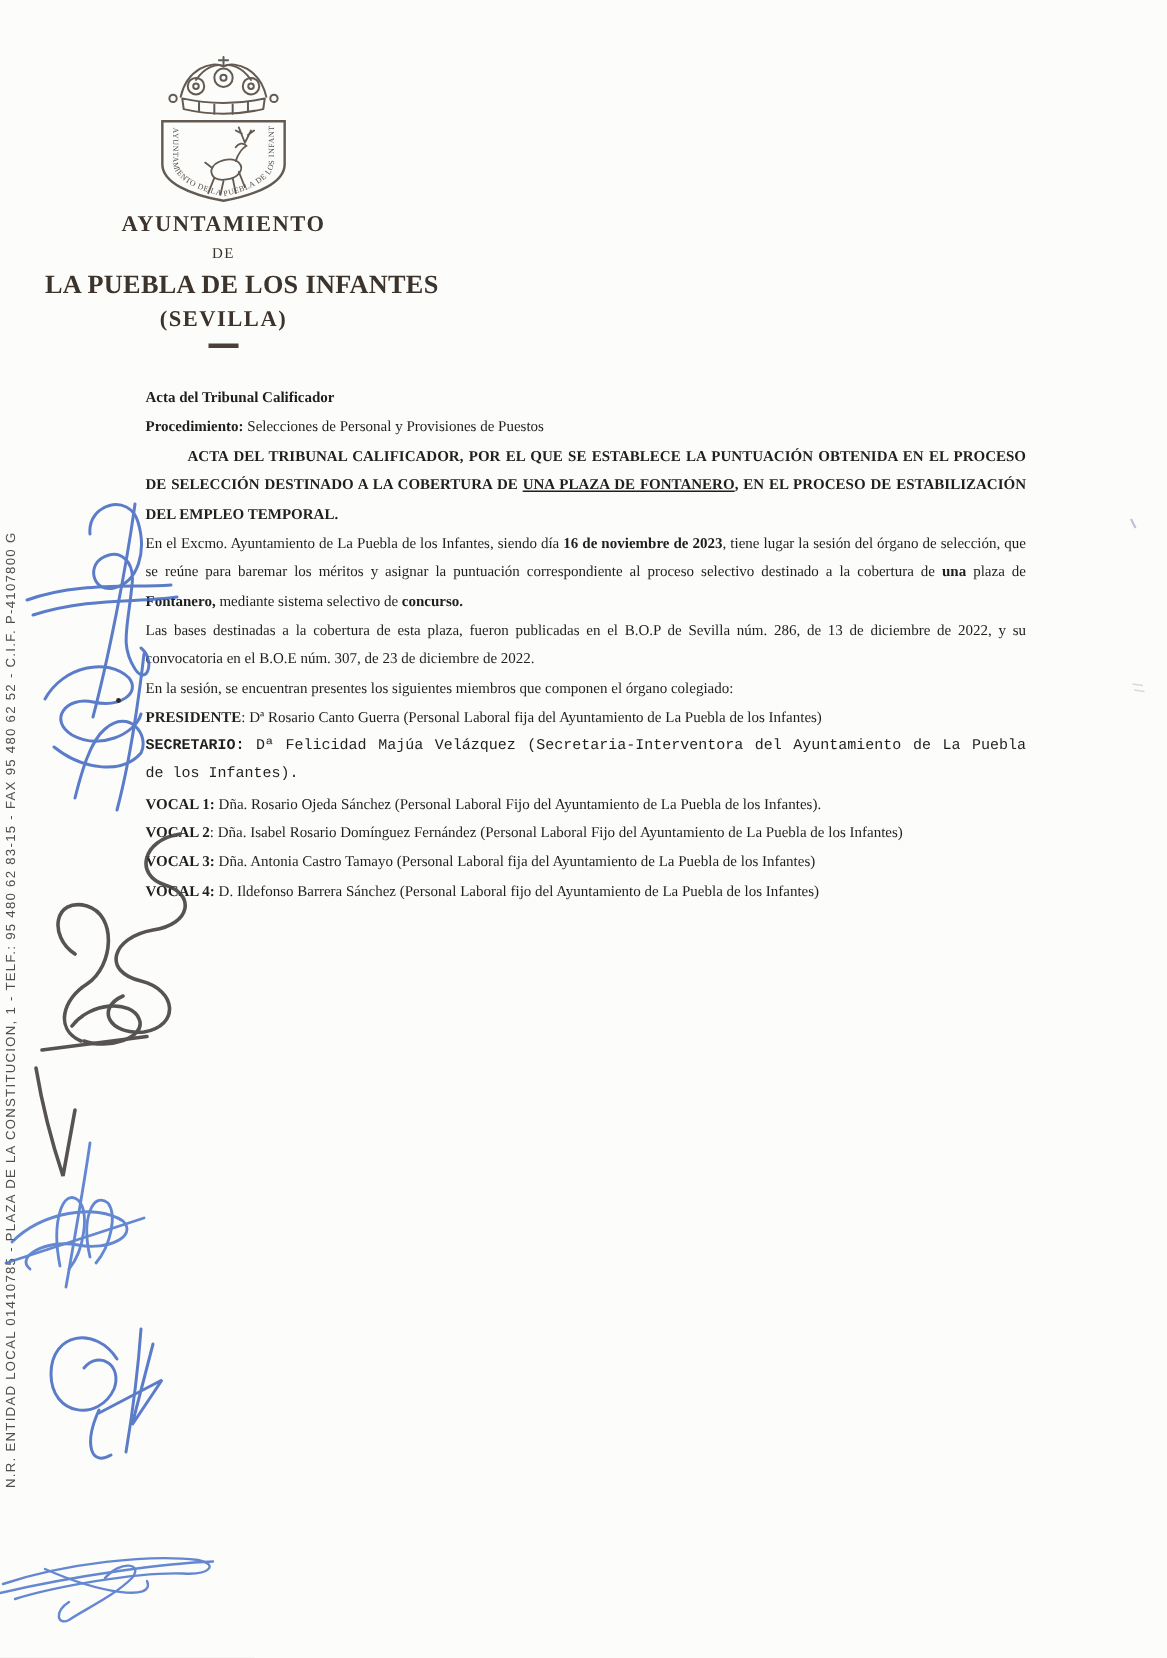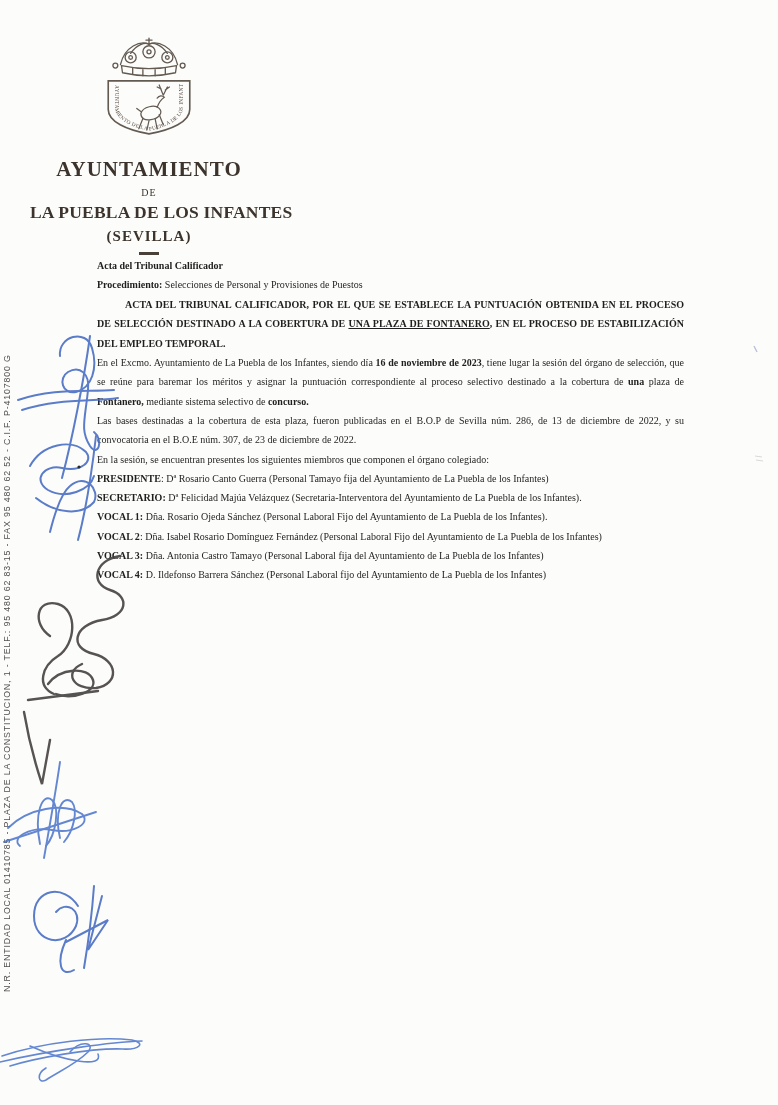"AYUNTAMIENTO" .org-l1 { font-size: 21px -> 15px; margin-top: 15px -> none }
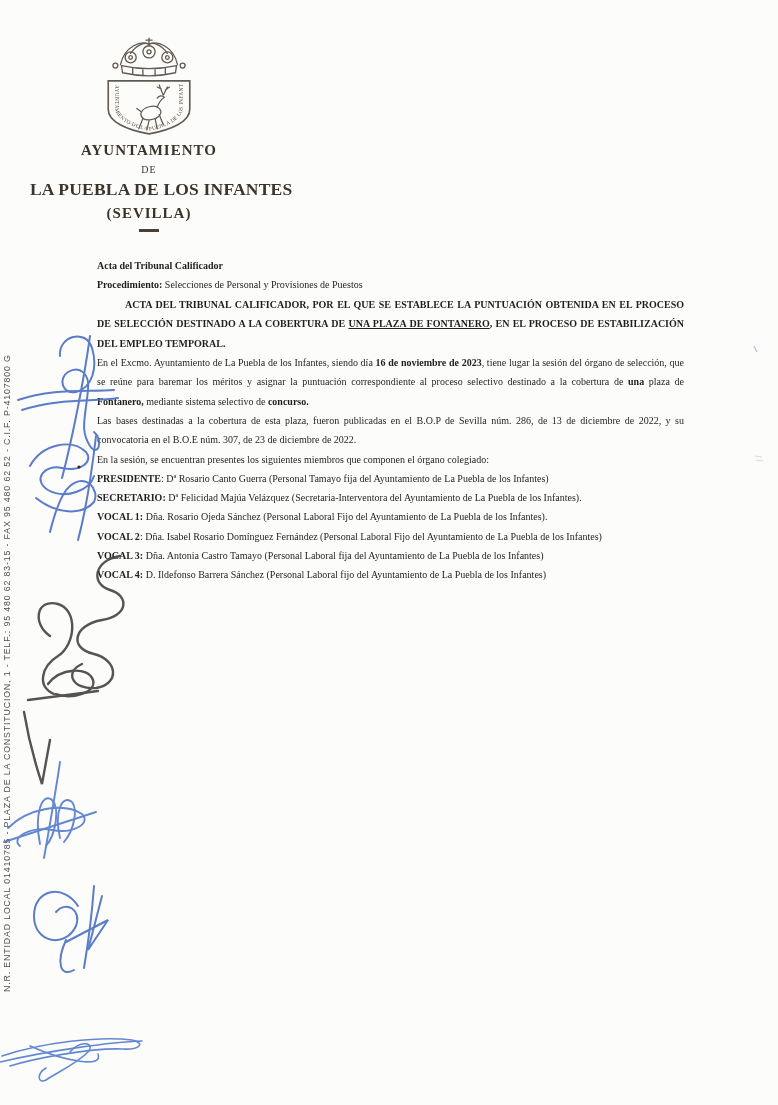": Dª Rosario Canto Guerra" span { text: Tamayo -> Laboral }
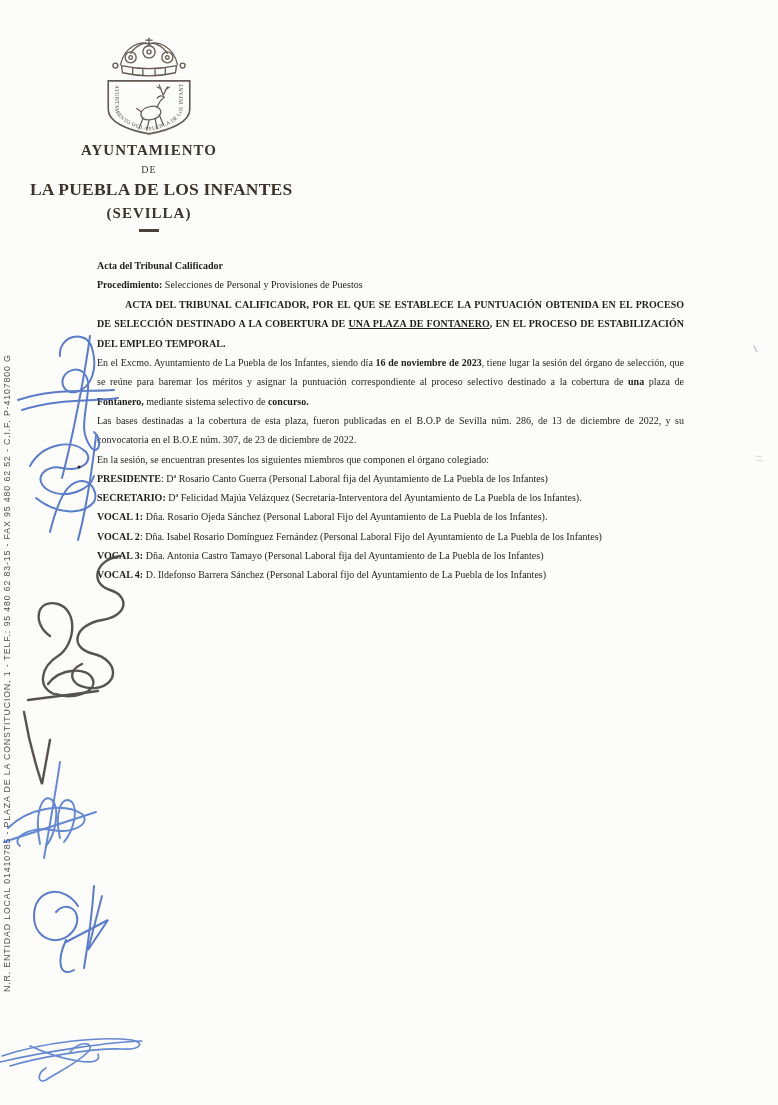"SECRETARIO: Dª Felicidad Majúa Velázquez" .b-secr { font-family: none -> Liberation Mono, monospace }
